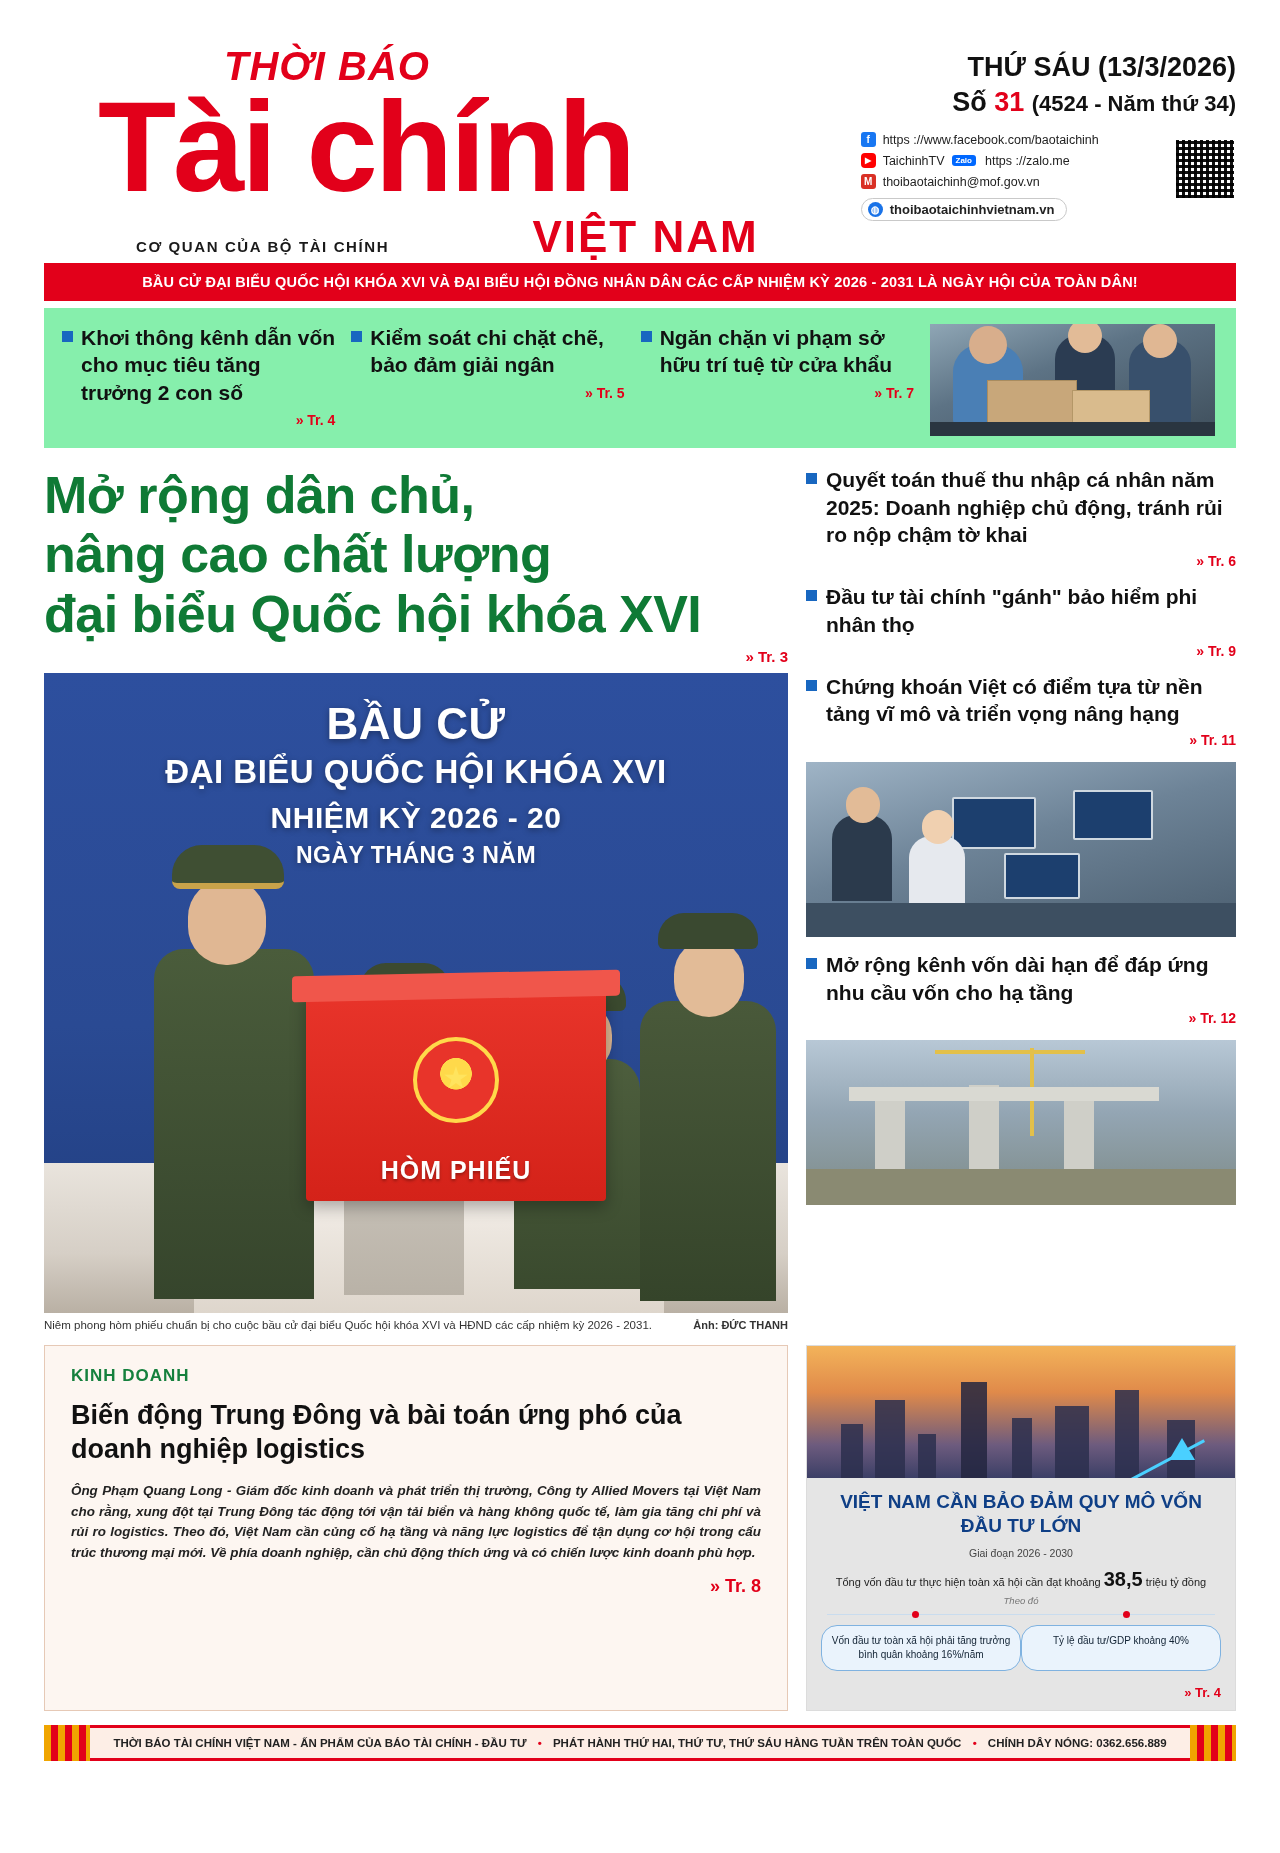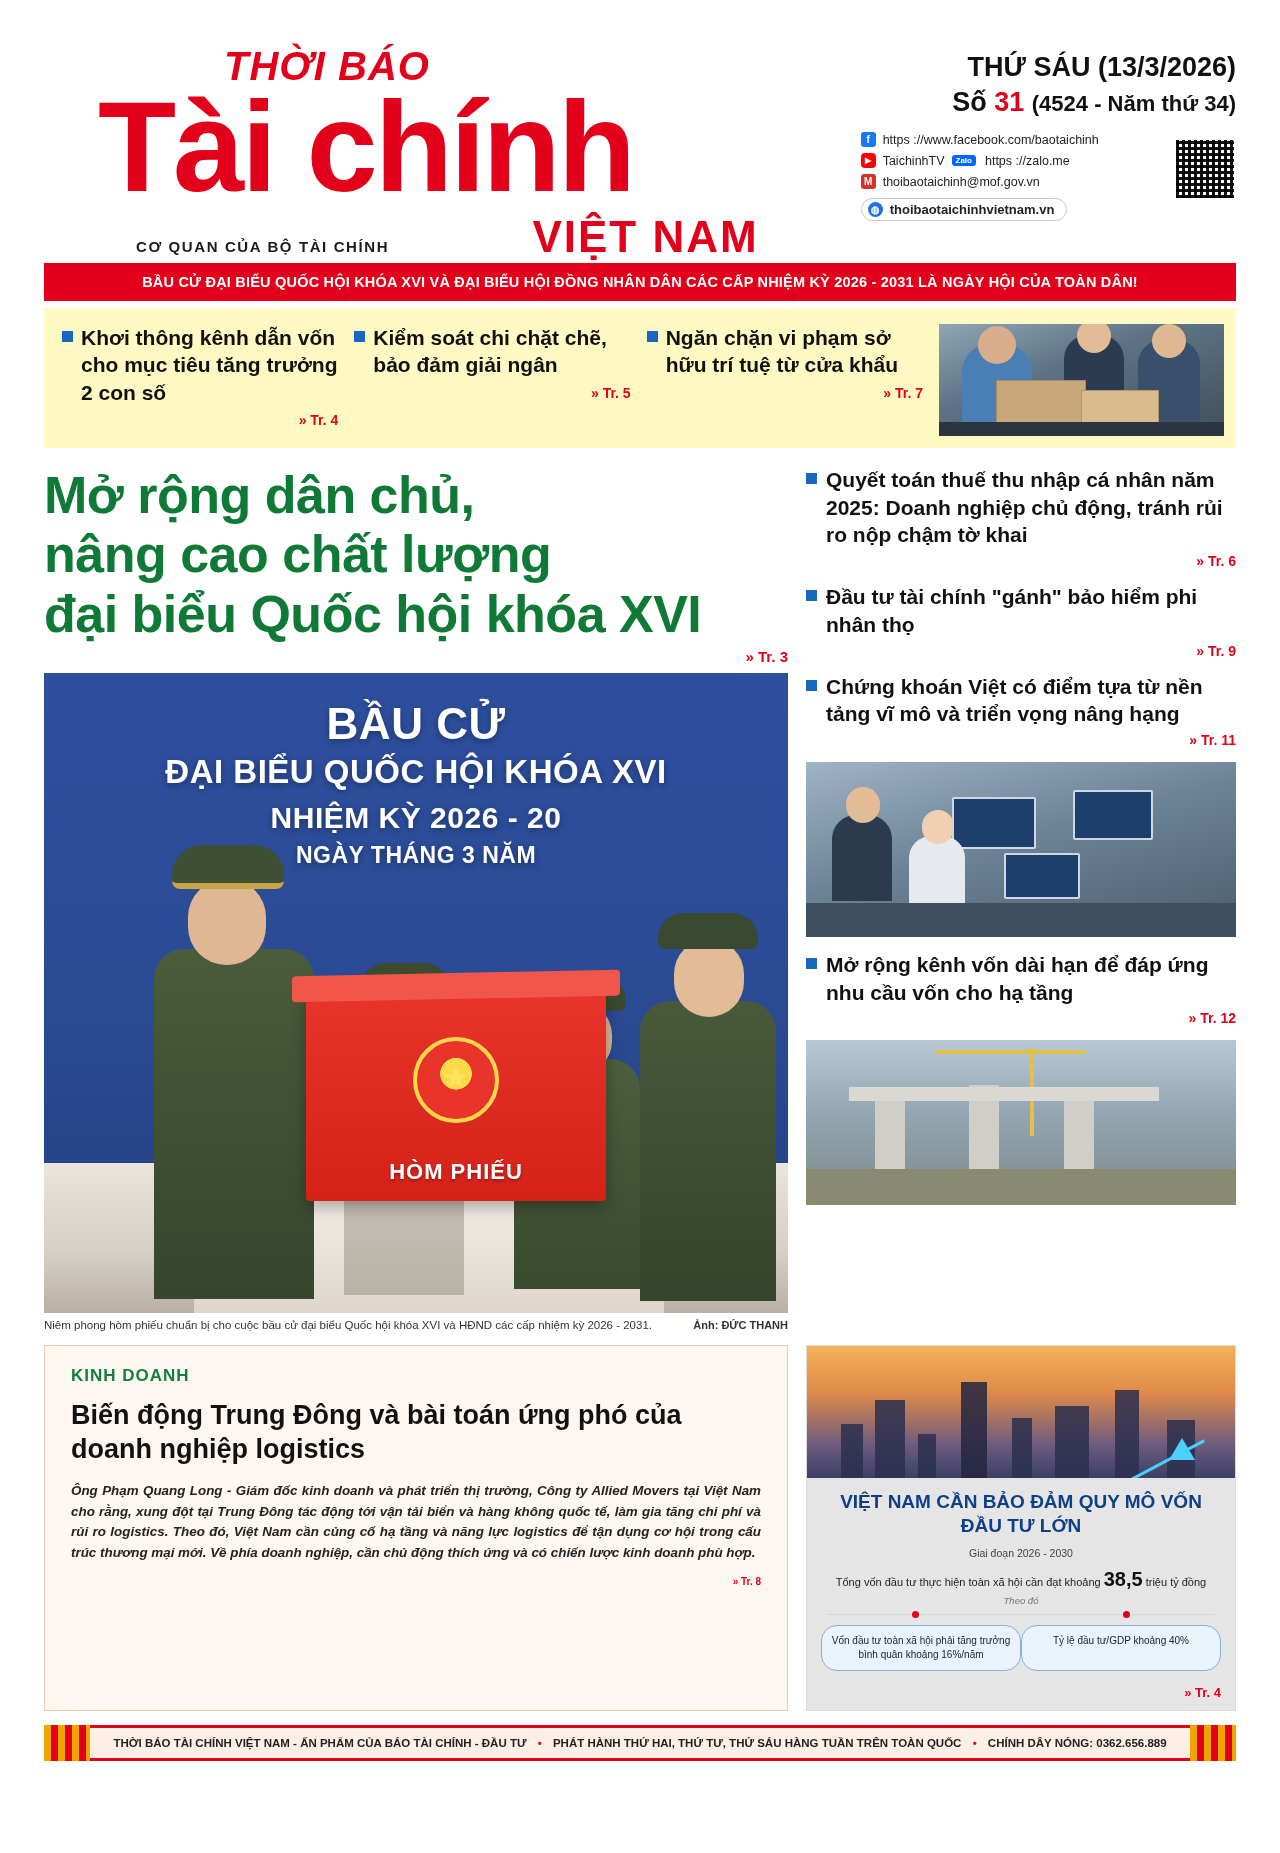"Khơi thông kênh dẫn vốn" .teasers { background: #fef9c3 -> #86efac; padding: 16px 12px 12px 18px -> 16px 21px 12px 18px }
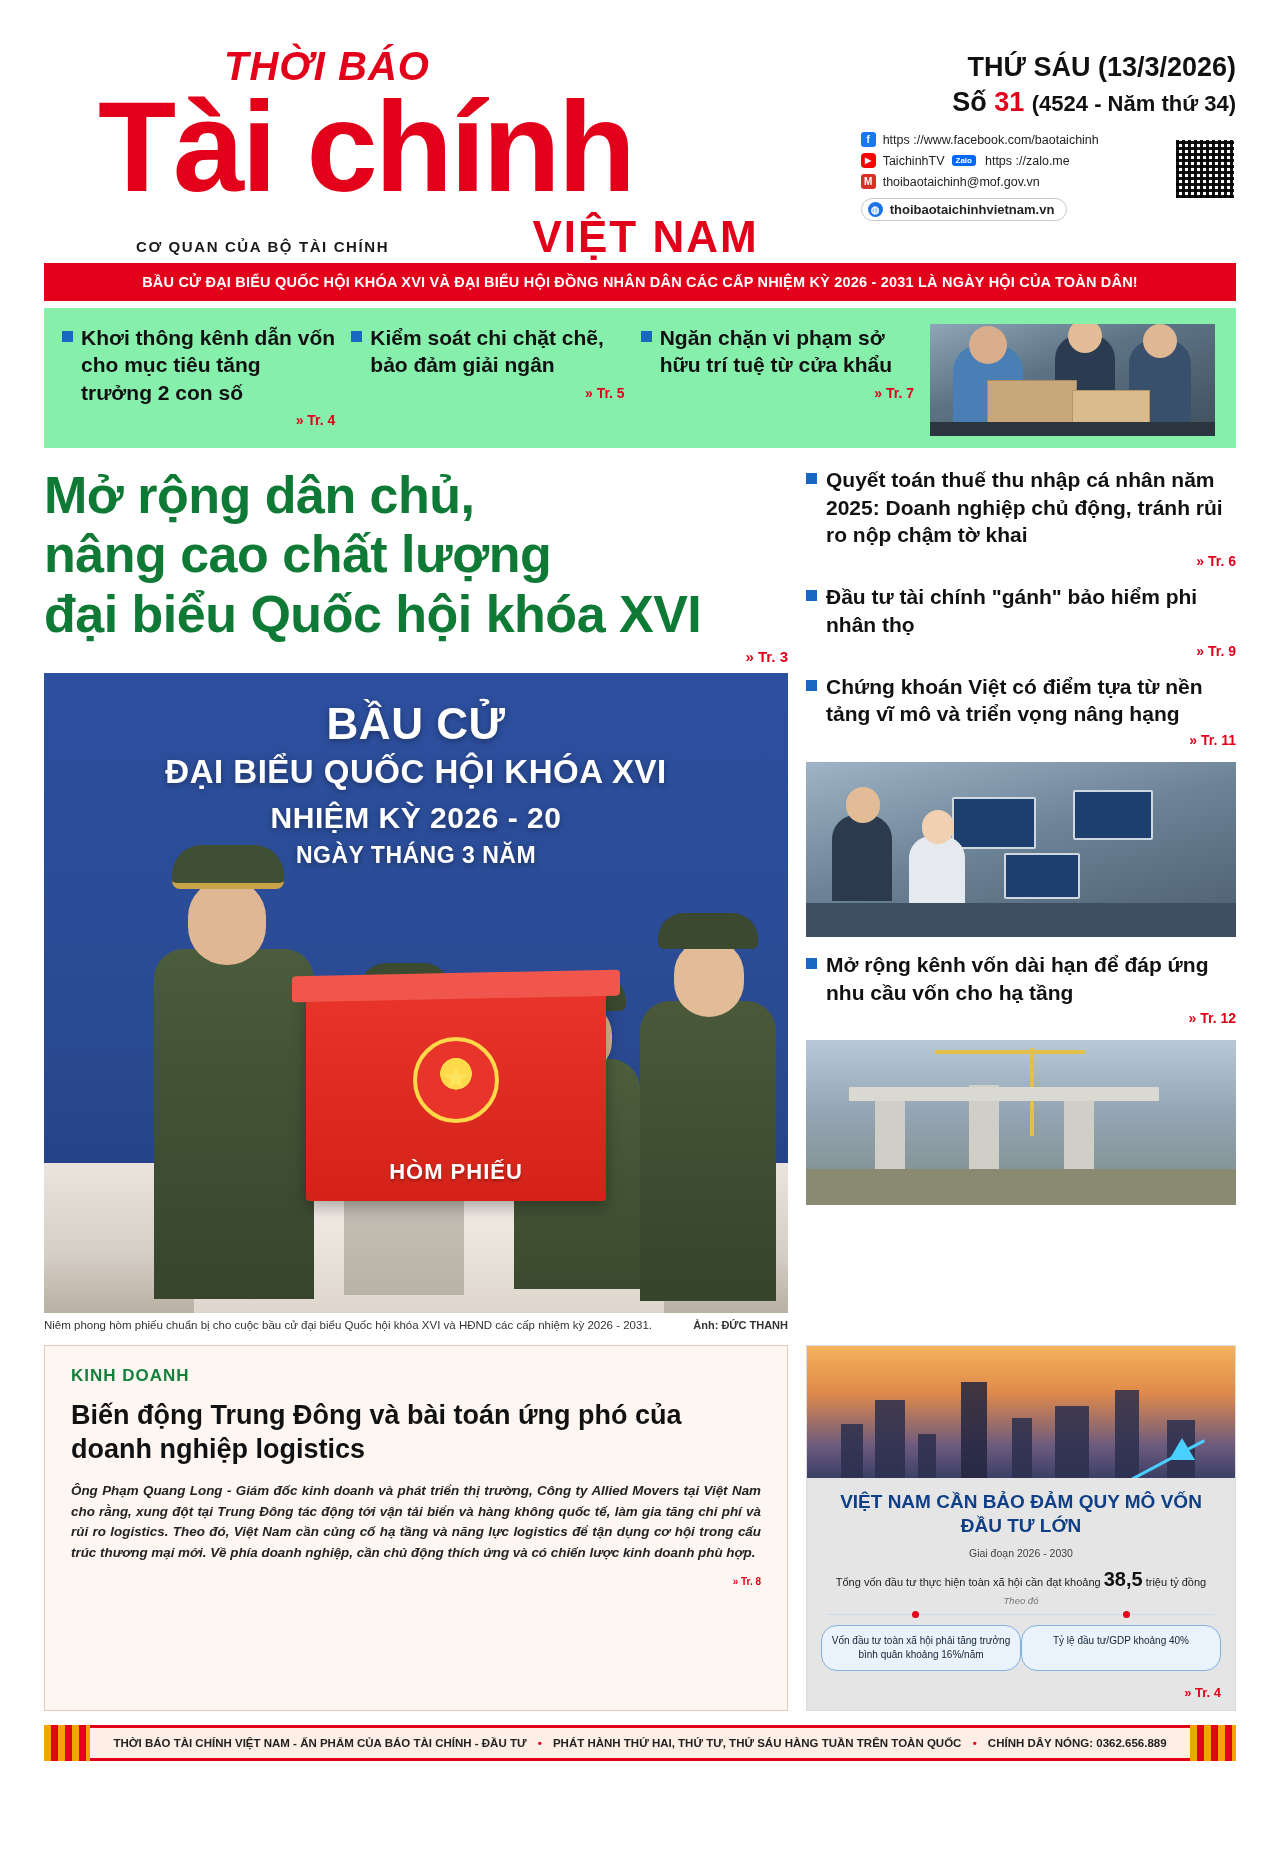"HÒM PHIẾU" .hom-phieu { font-size: 22px -> 25px }
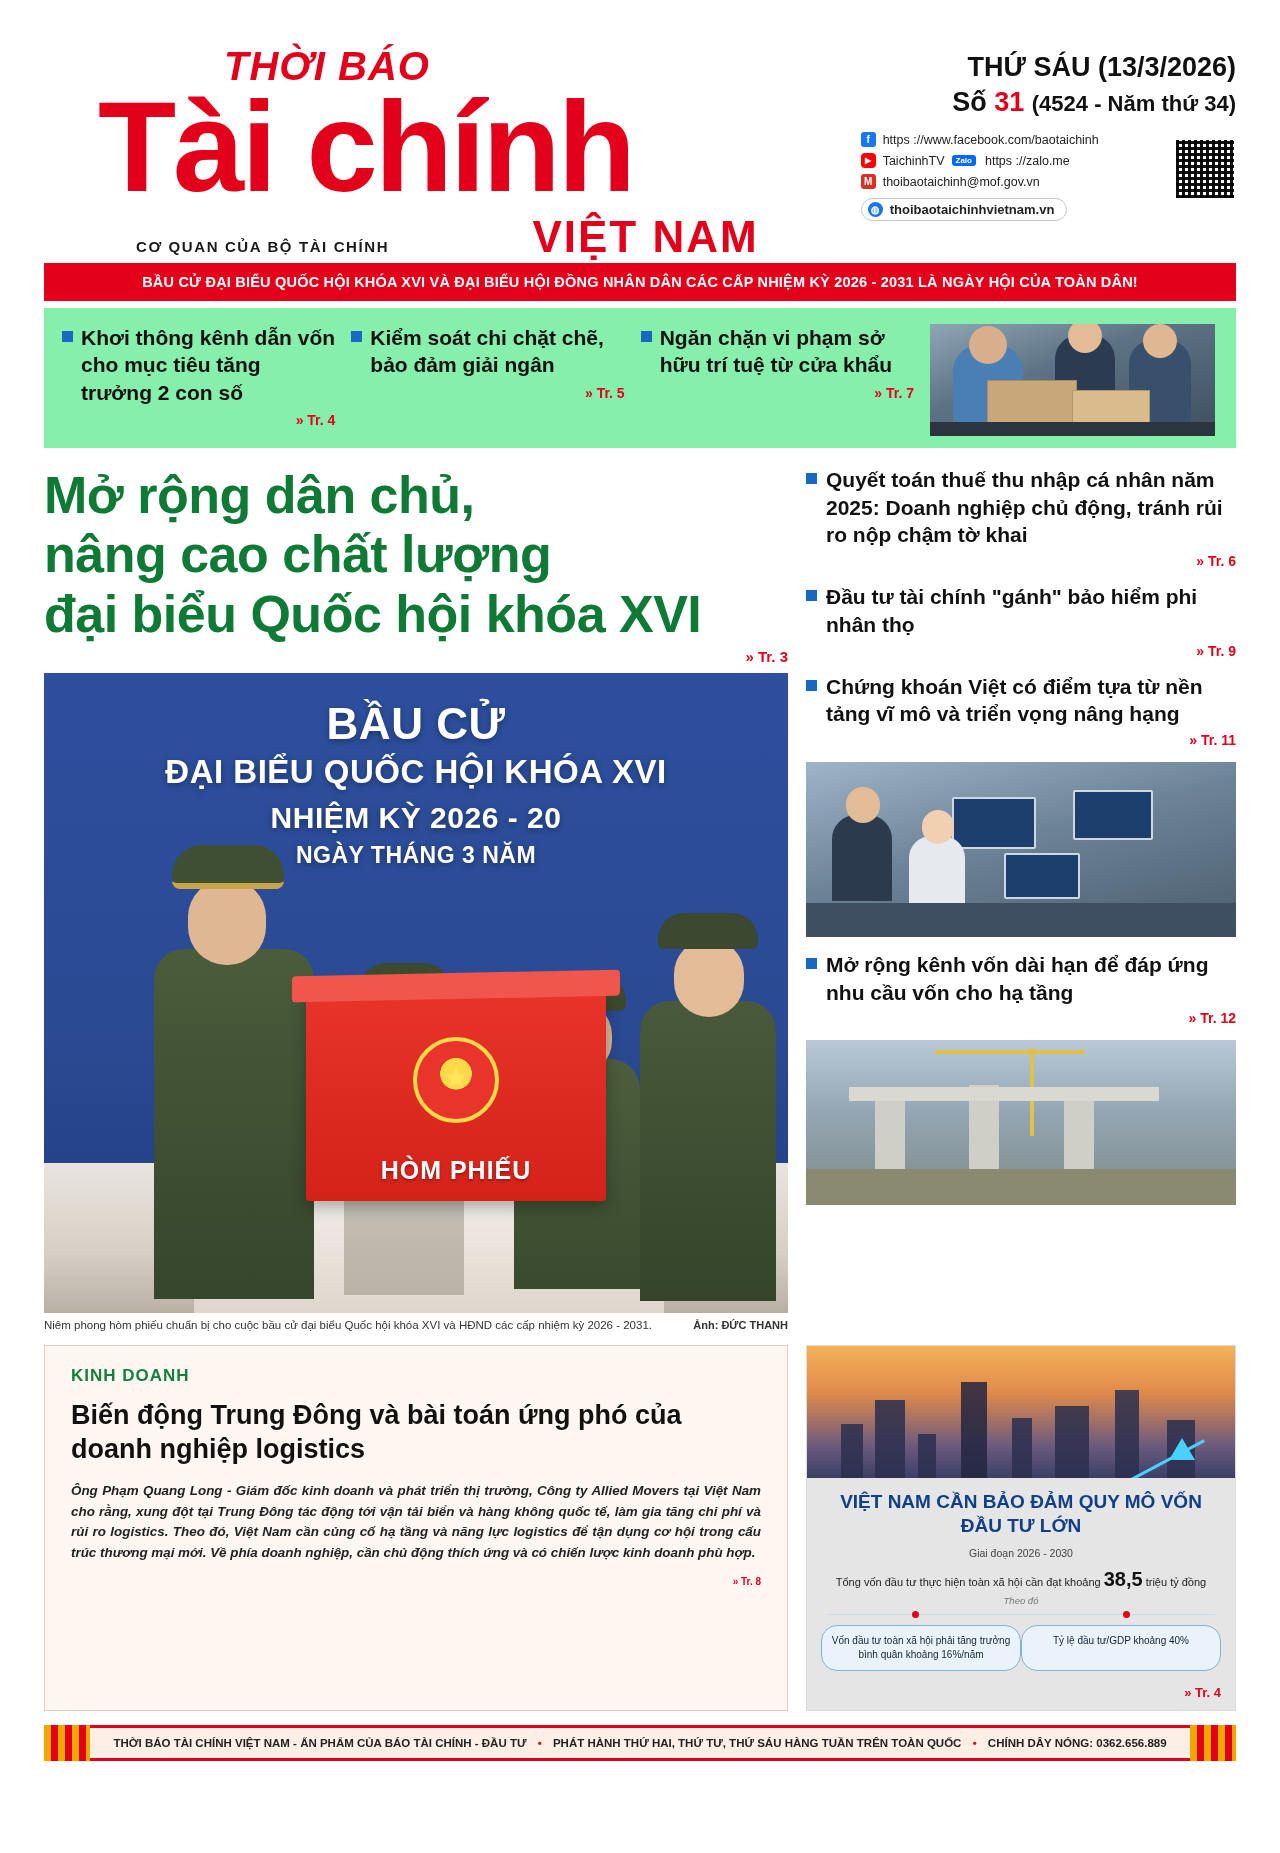"» Tr. 8" .biz-pg { font-size: 10px -> 18px }
